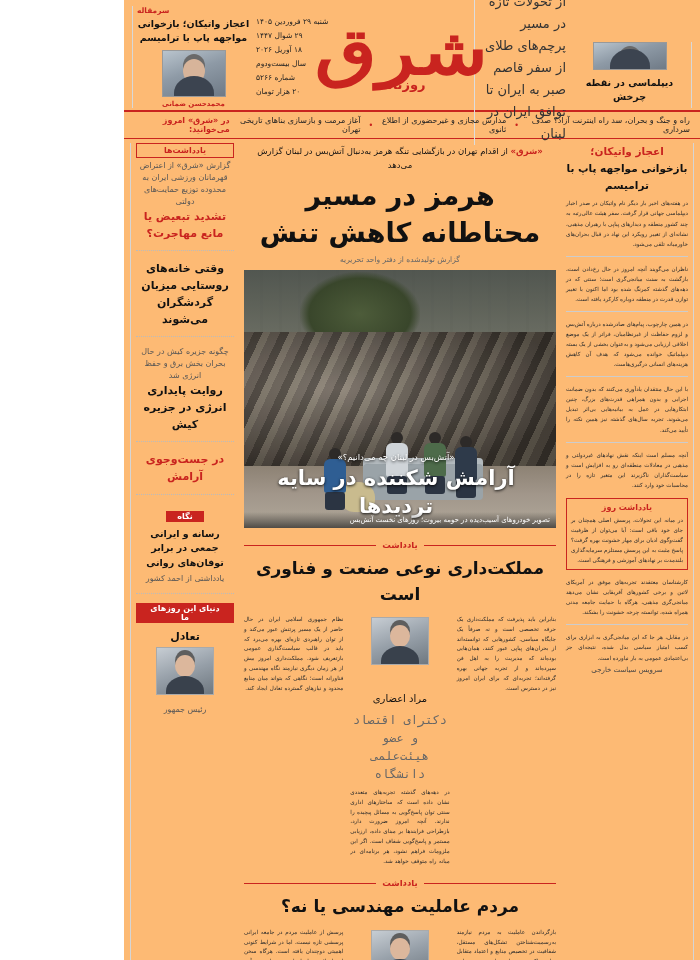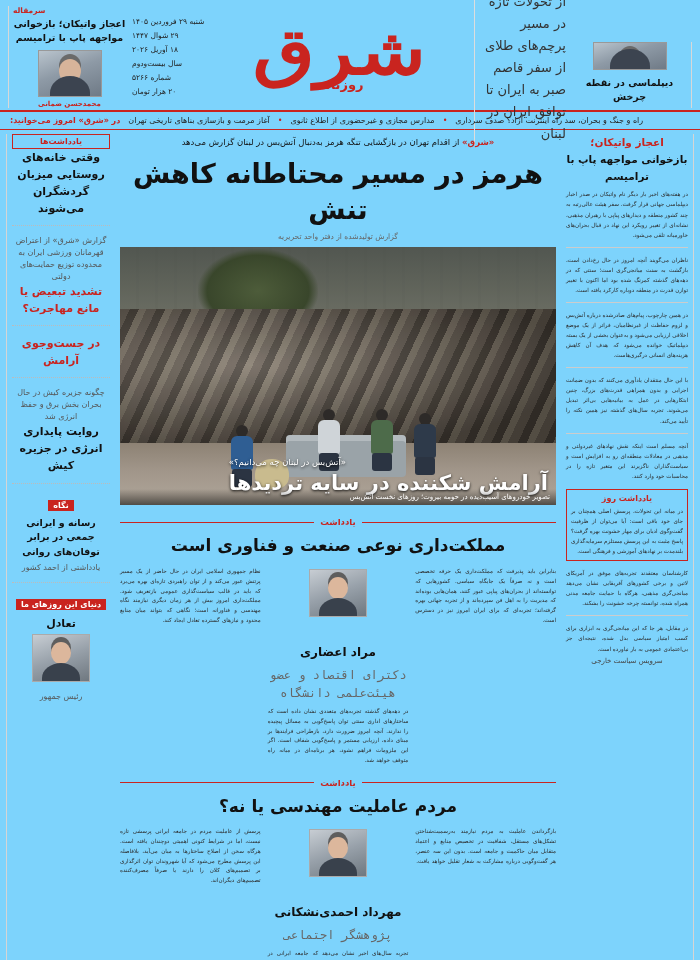"سرمقاله" .page { background: #7dd3fc -> #fdba74; width: 700px -> 576px }
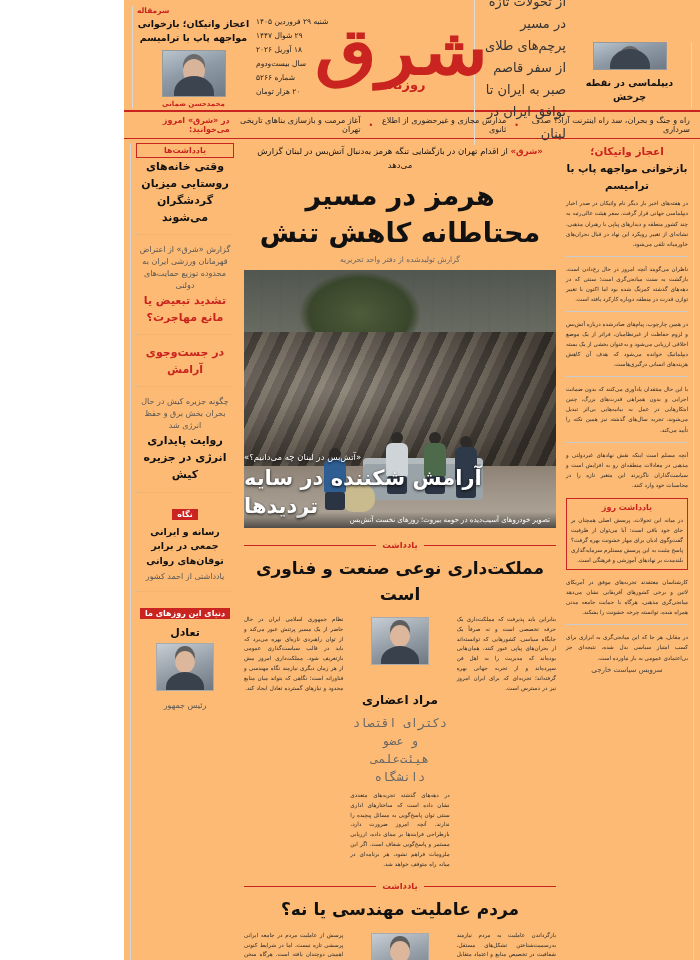"وقتی خانه‌های روستایی میزبان گردشگران" div.side-item { order: before "گزارش «شرق» از اعتراض قهرمانان" -> after "گزارش «شرق» از اعتراض قهرمانان" }
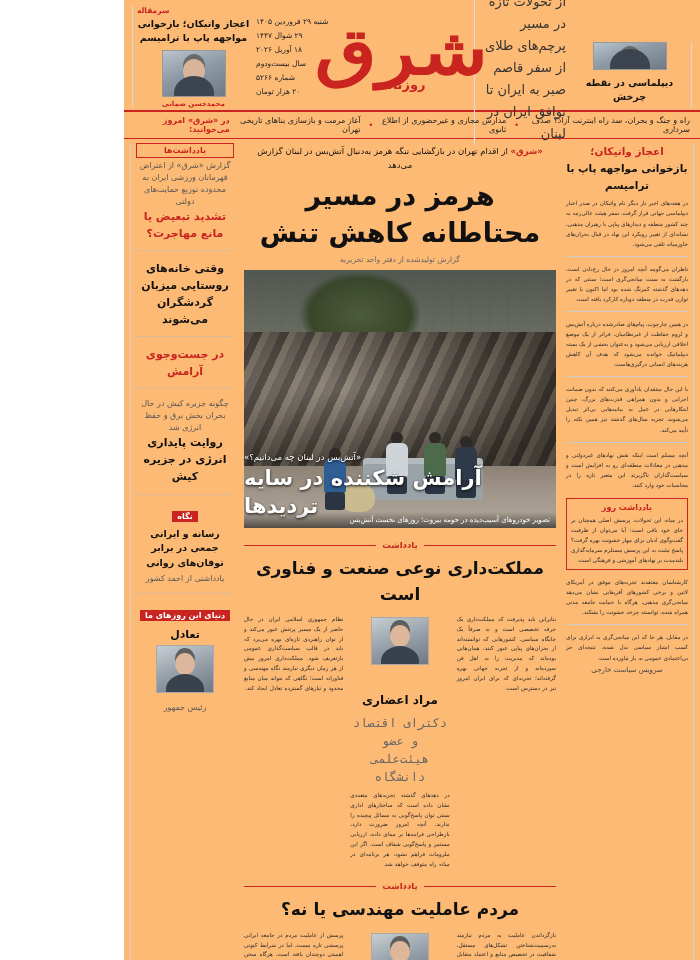"در جست‌وجوی آرامش" div.side-item { order: before "چگونه جزیره کیش در حال" -> after "چگونه جزیره کیش در حال" }
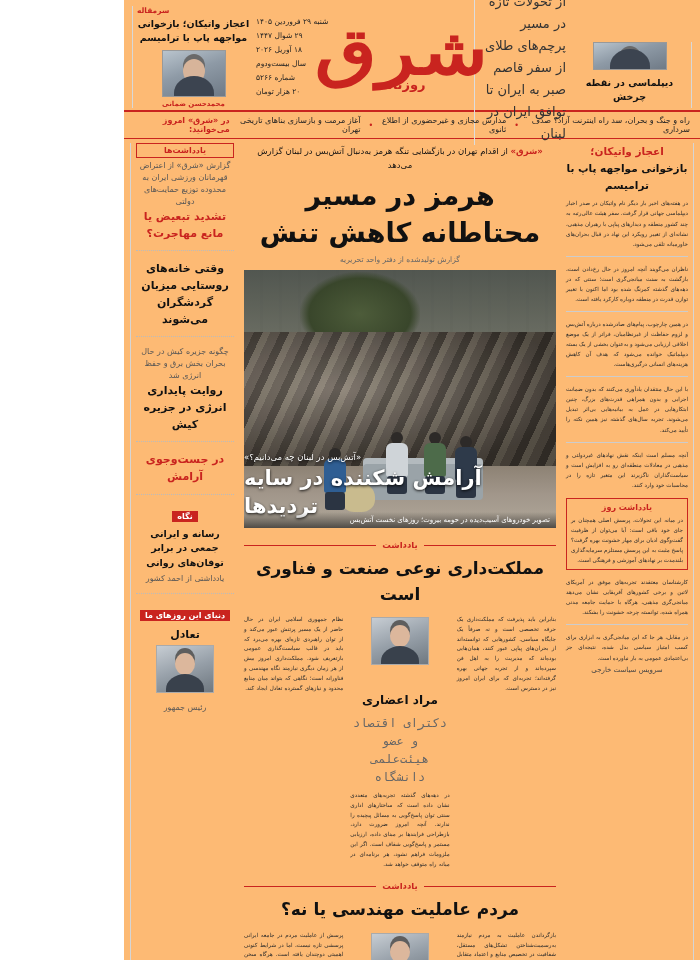"«آتش‌بس در لبنان چه می‌دانیم؟»" .photo-overlay { text-align: left -> center }
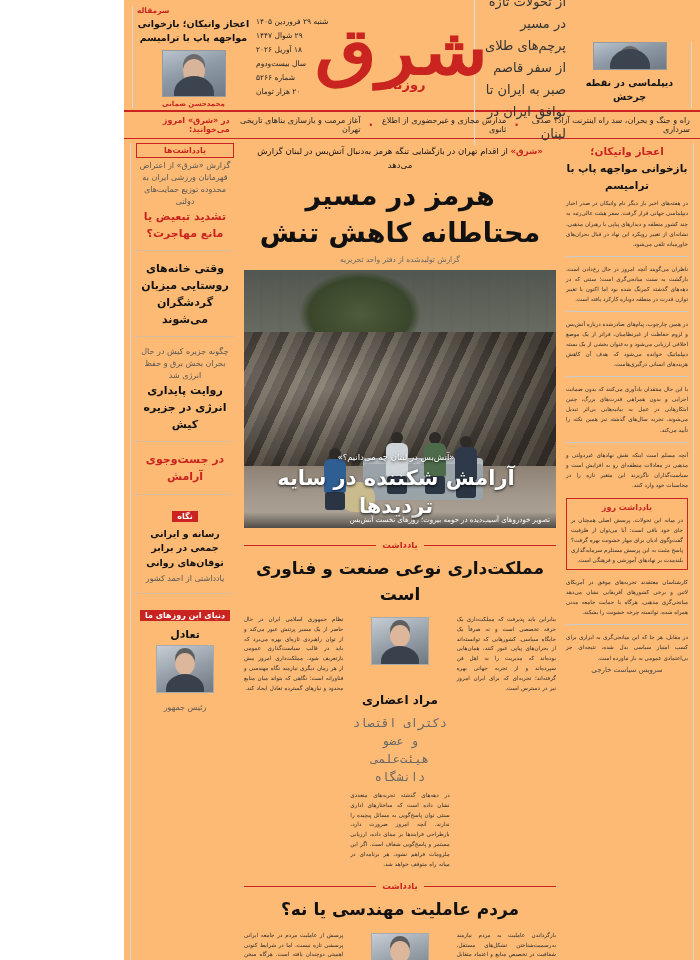"نگاه" .side-label { padding: 1px 5px -> 1px 11px }
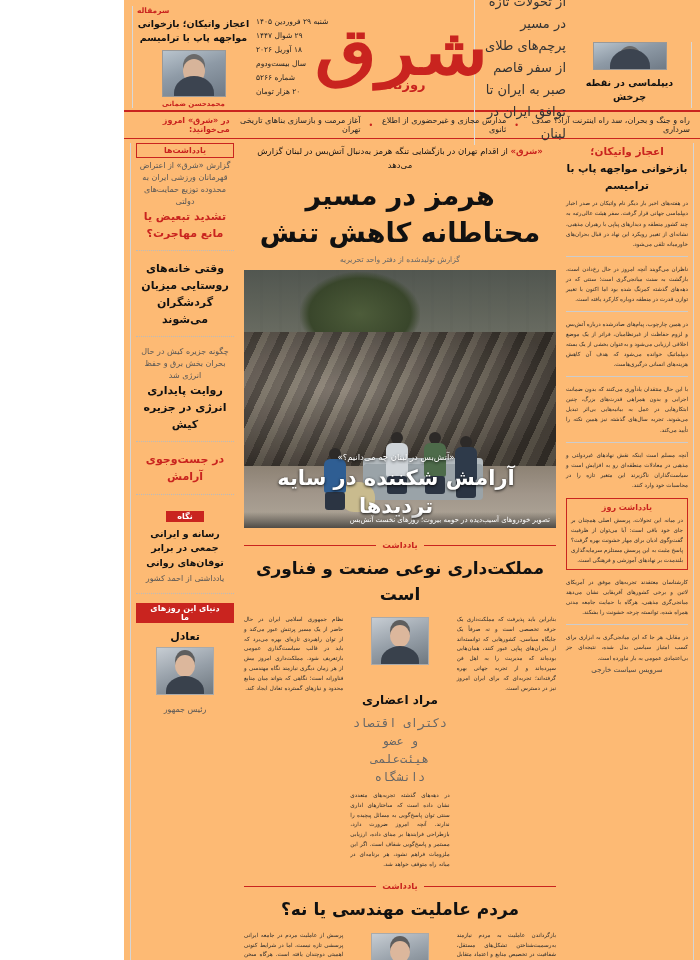"مراد اعضاری" .author-name { font-size: 12px -> 10px; font-weight: bold -> normal }
